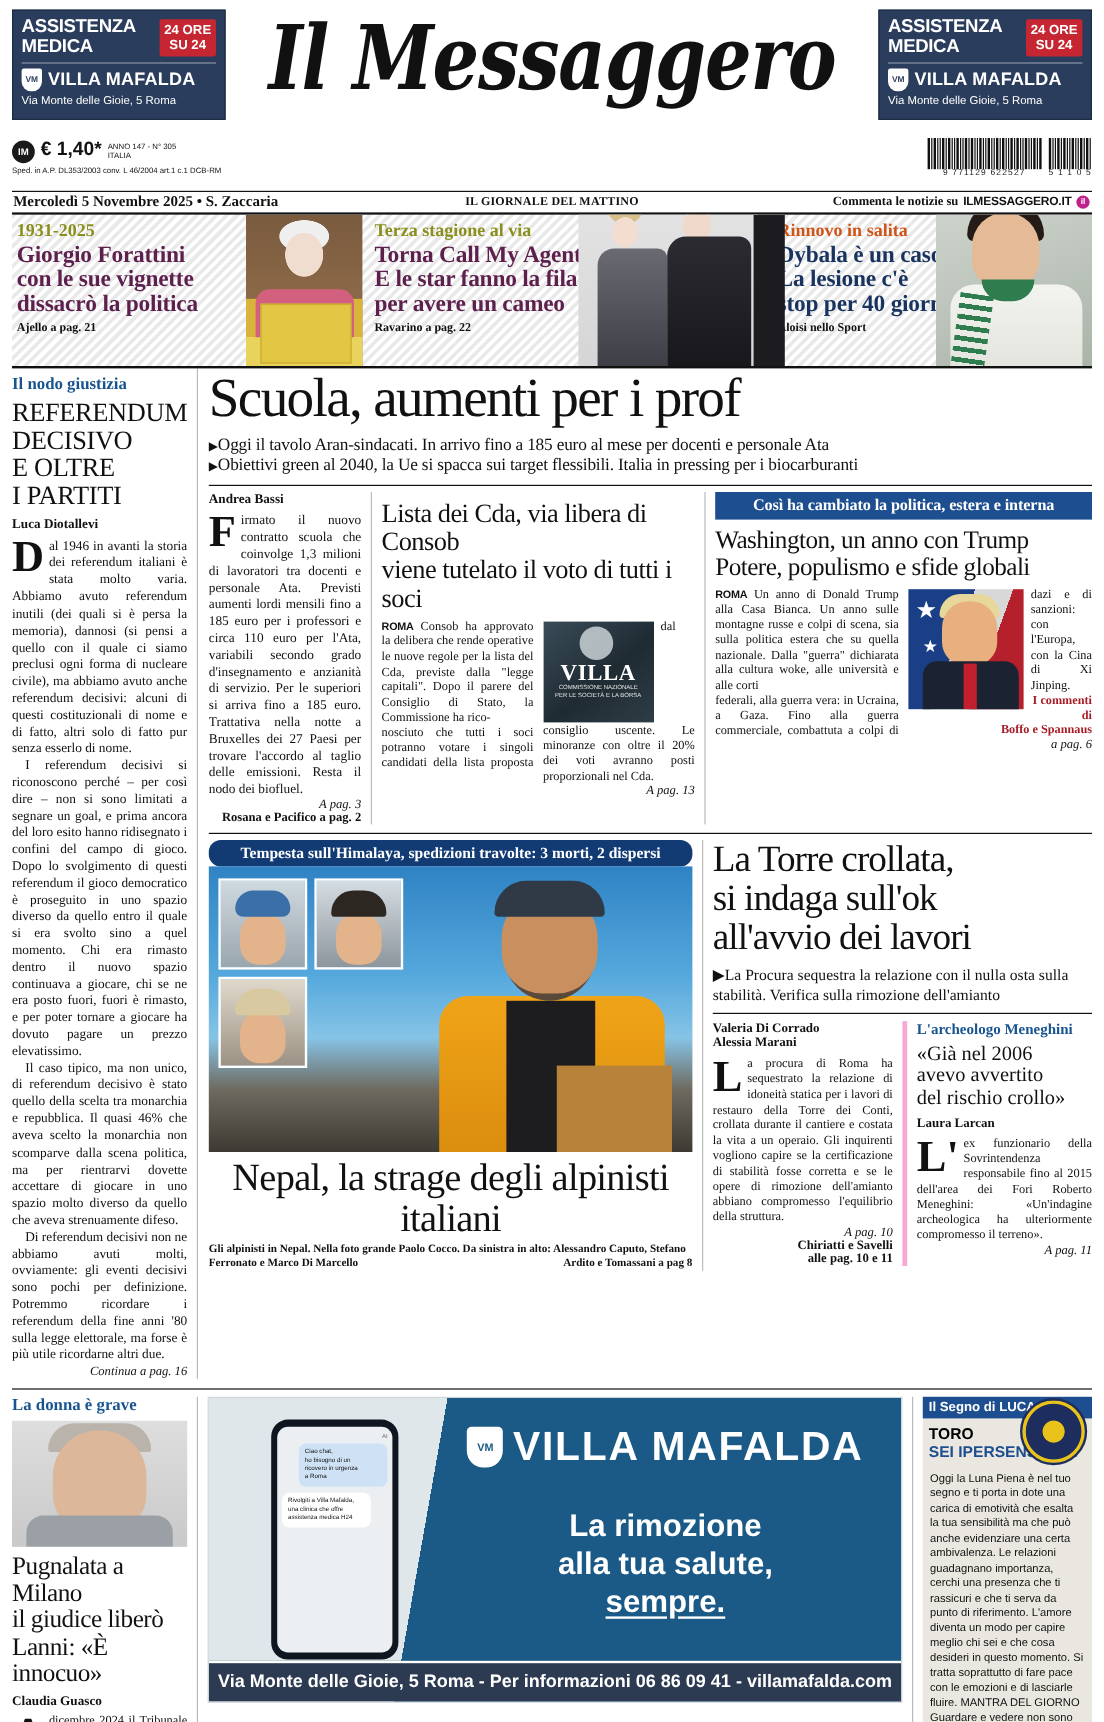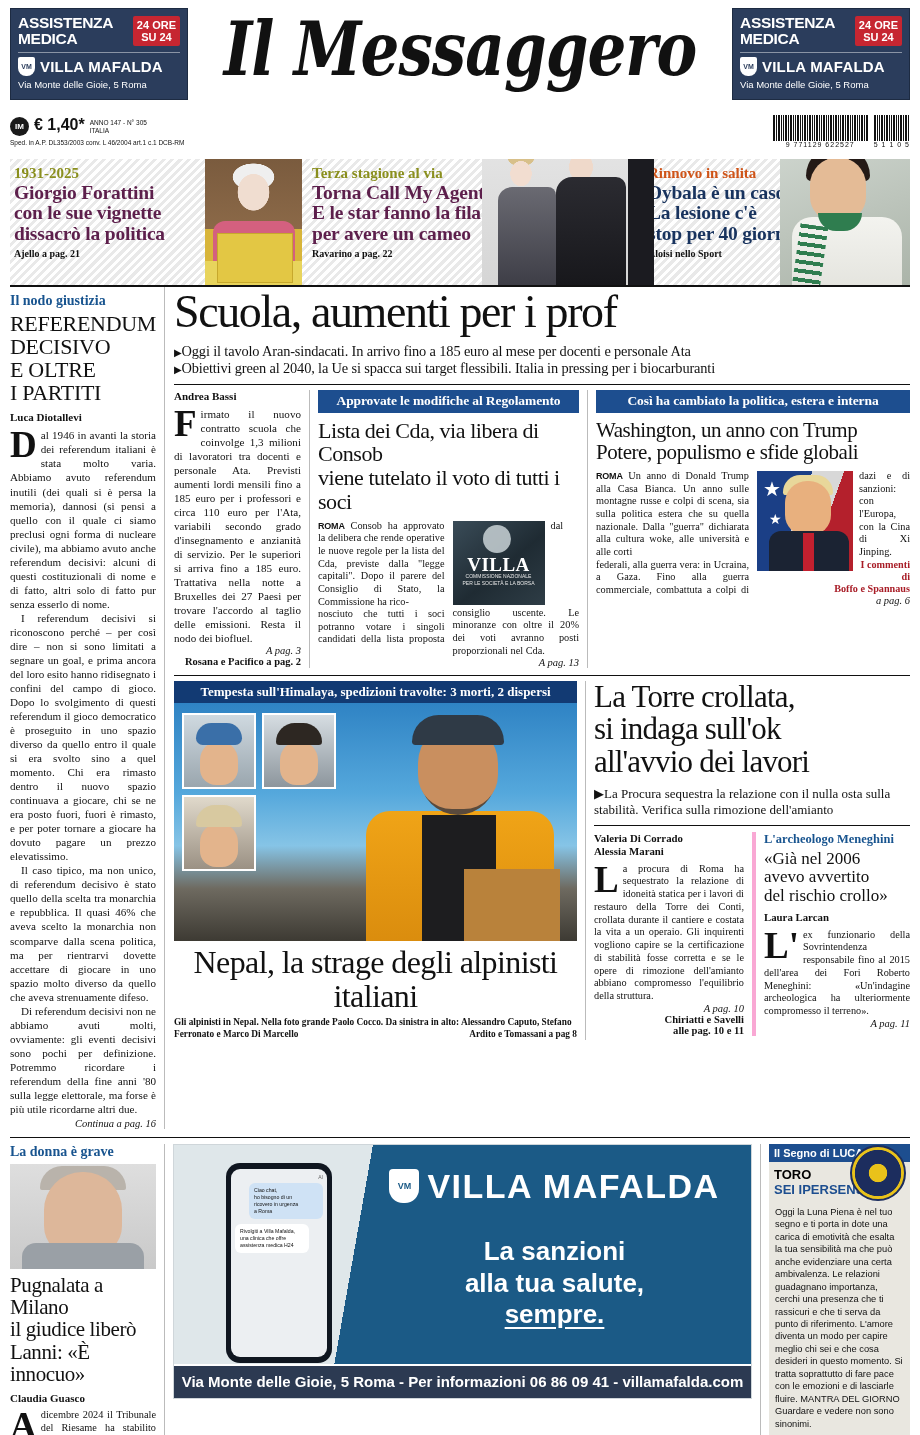"ASSISTENZA" .ad-row1 { align-items: center -> flex-end }
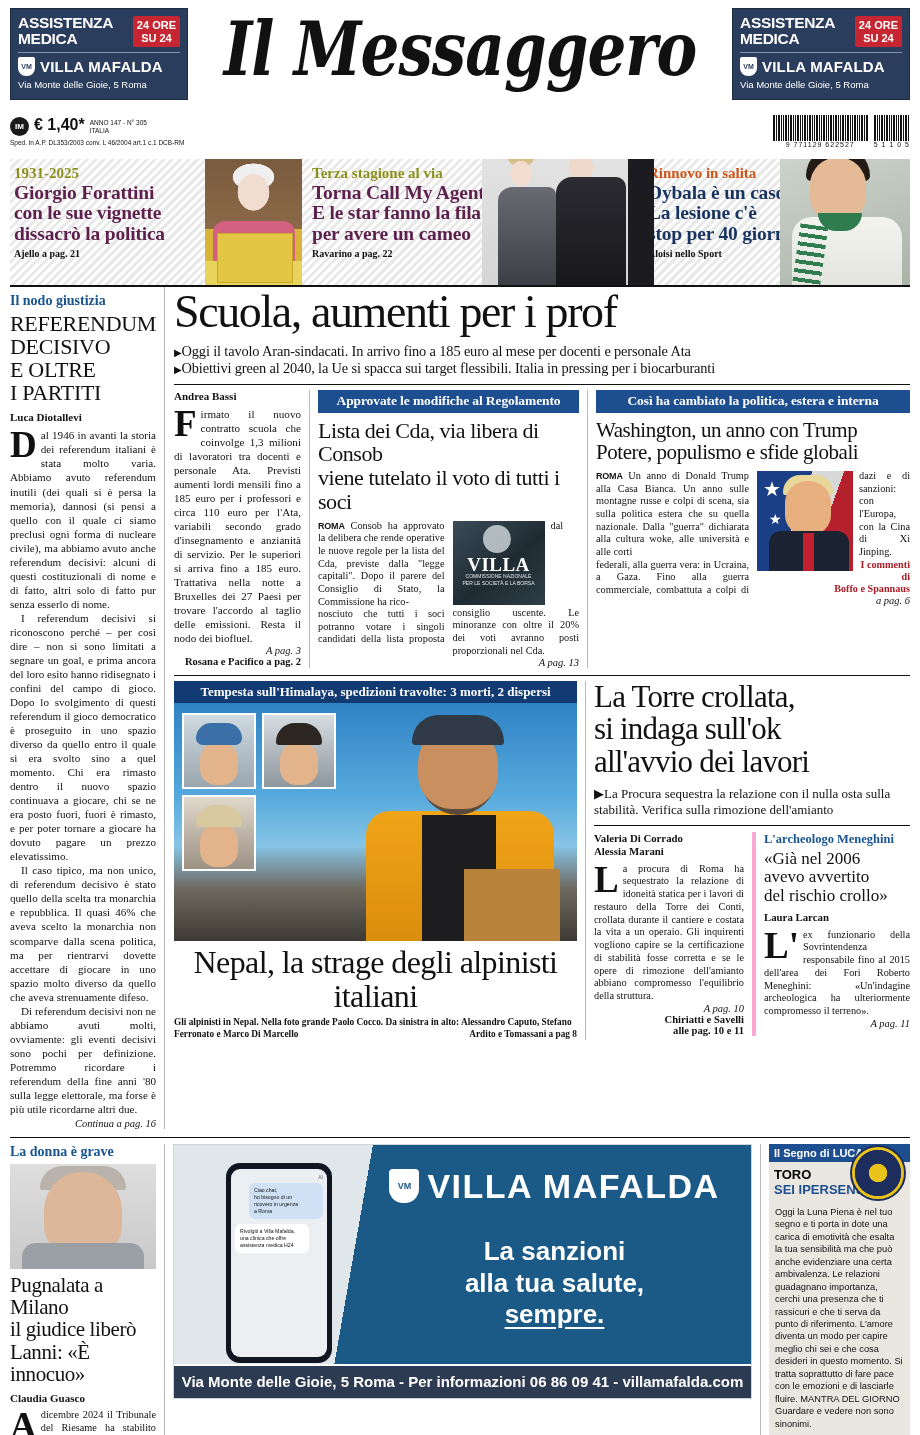"Mercoledì 5 Novembre 2025 •" div.dateline { html: none -> <div> <div>Mercoledì 5 Novembre 2025 • S. Zaccaria</div> <div>IL GIORNALE DEL MATTINO</div> <div> <span>Commenta le notizie su</span> <b>ILMESSAGGERO.IT</b> <span>il</span> </div> </div> }
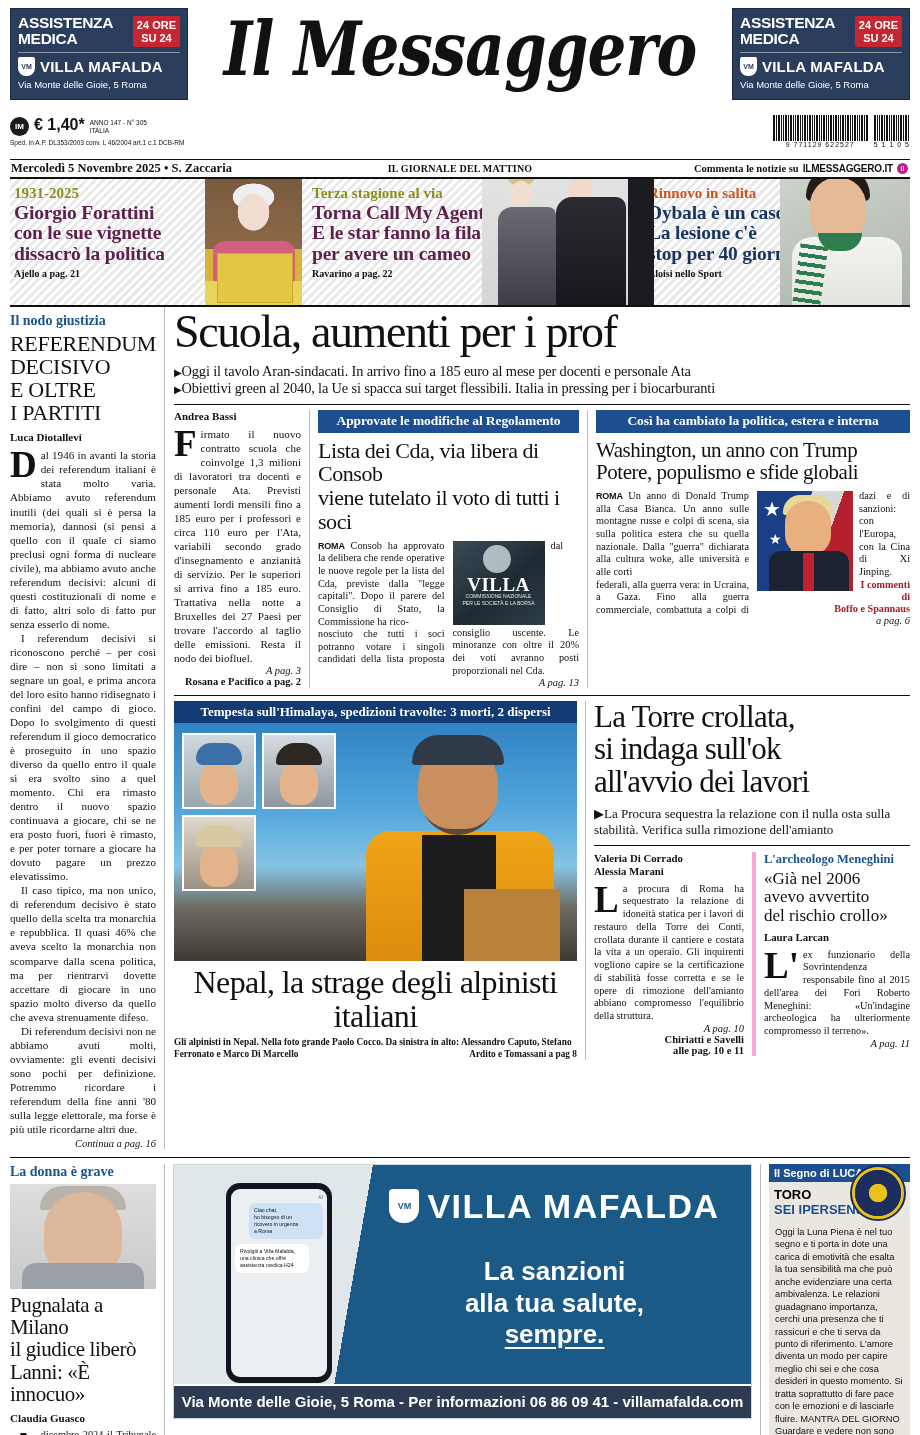"Approvate le modifiche al Regolamento" div.bluebar { html: <div>Approvate le modifiche al Regolamento</div> -> none }
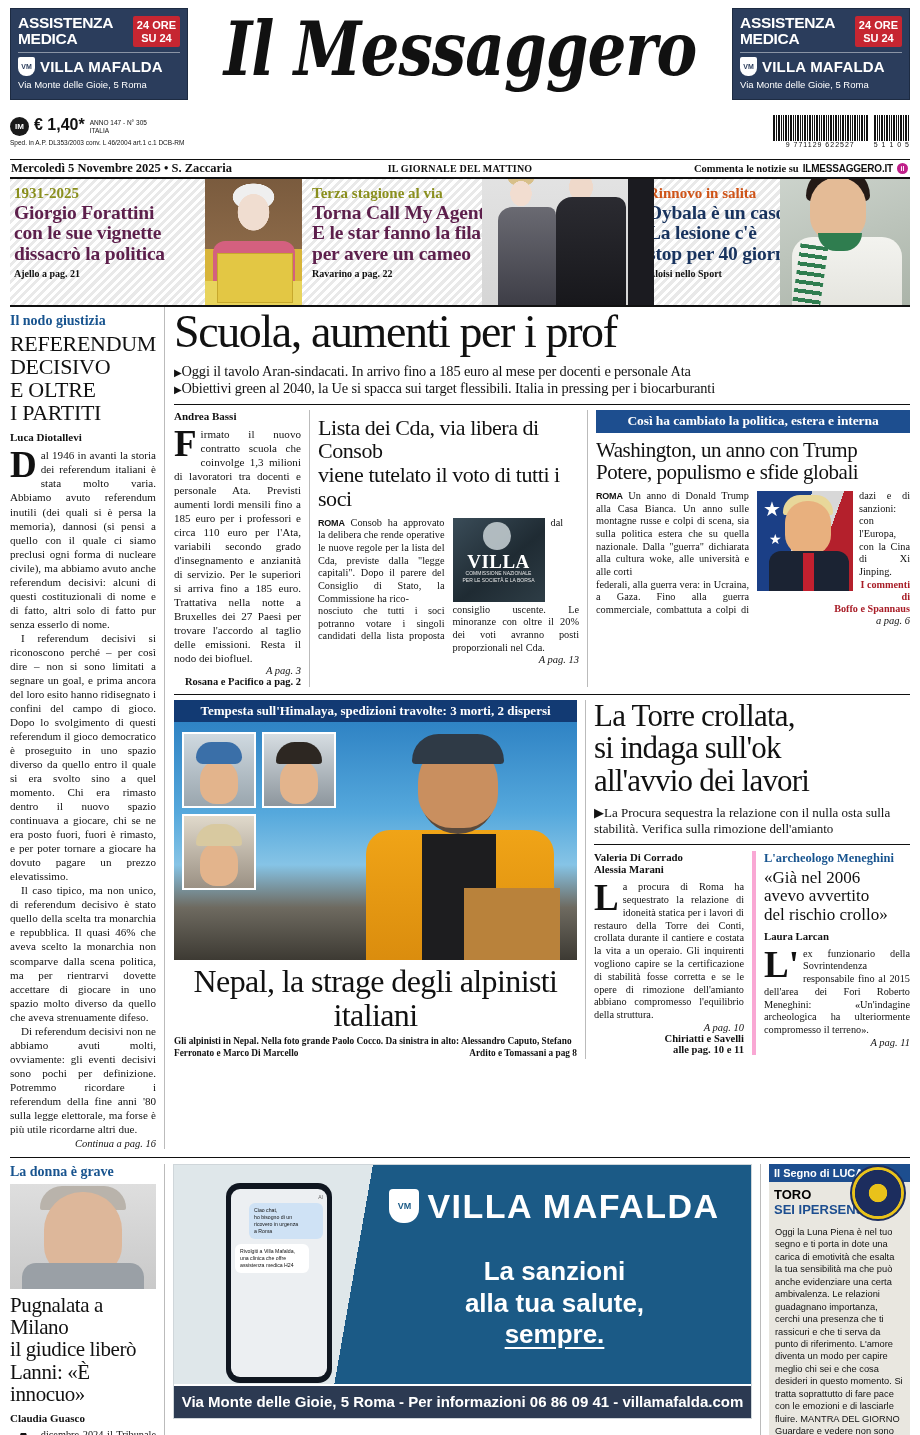"Tempesta sull'Himalaya, spedizioni" .nepal-bar { border-radius: none -> 10px }
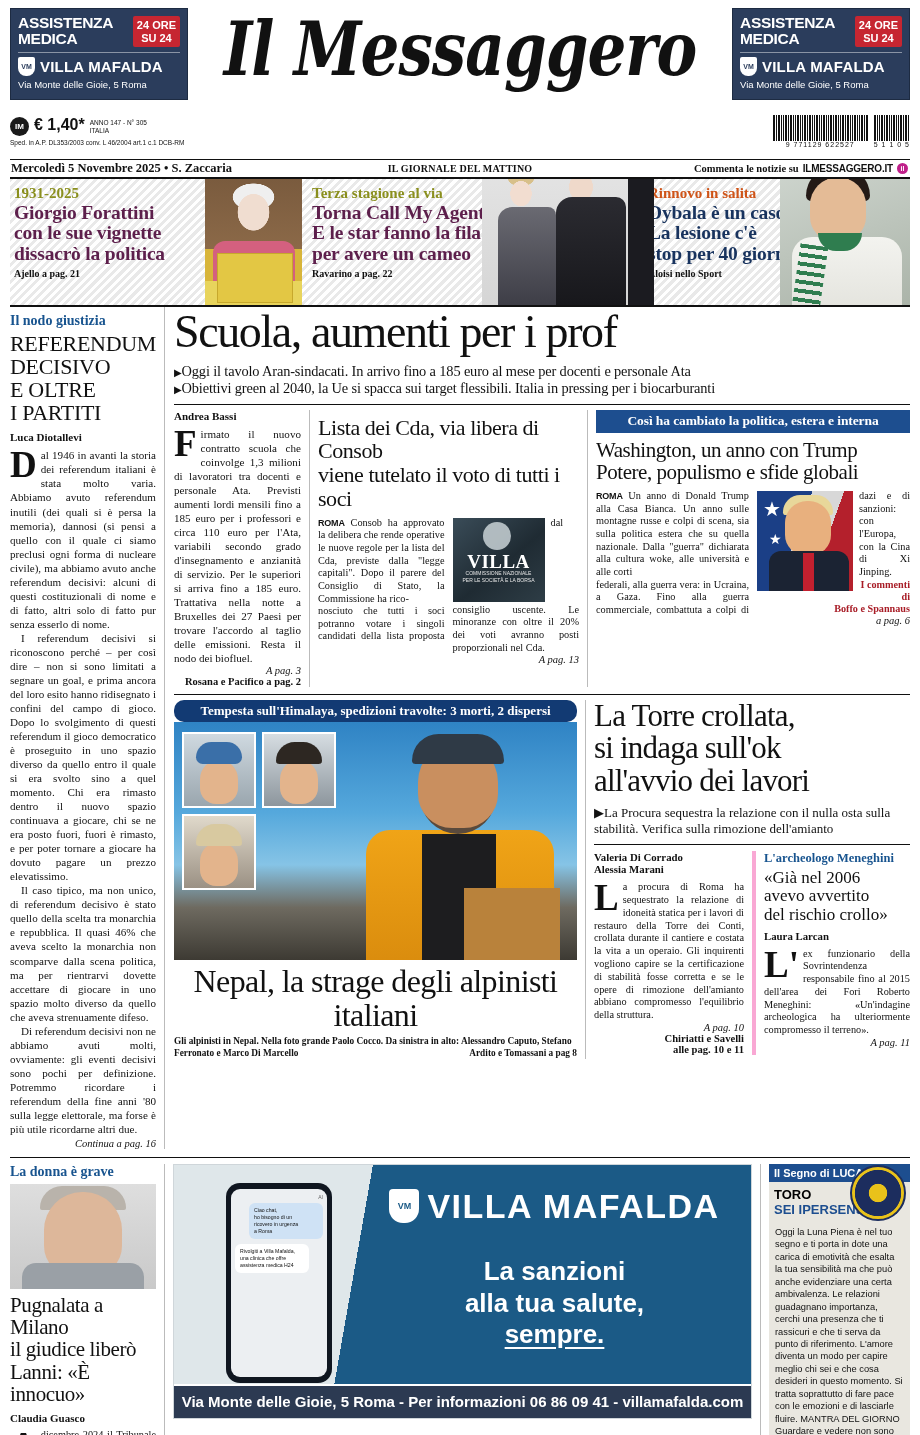"La sanzioni" div { text: sanzioni -> rimozione }
